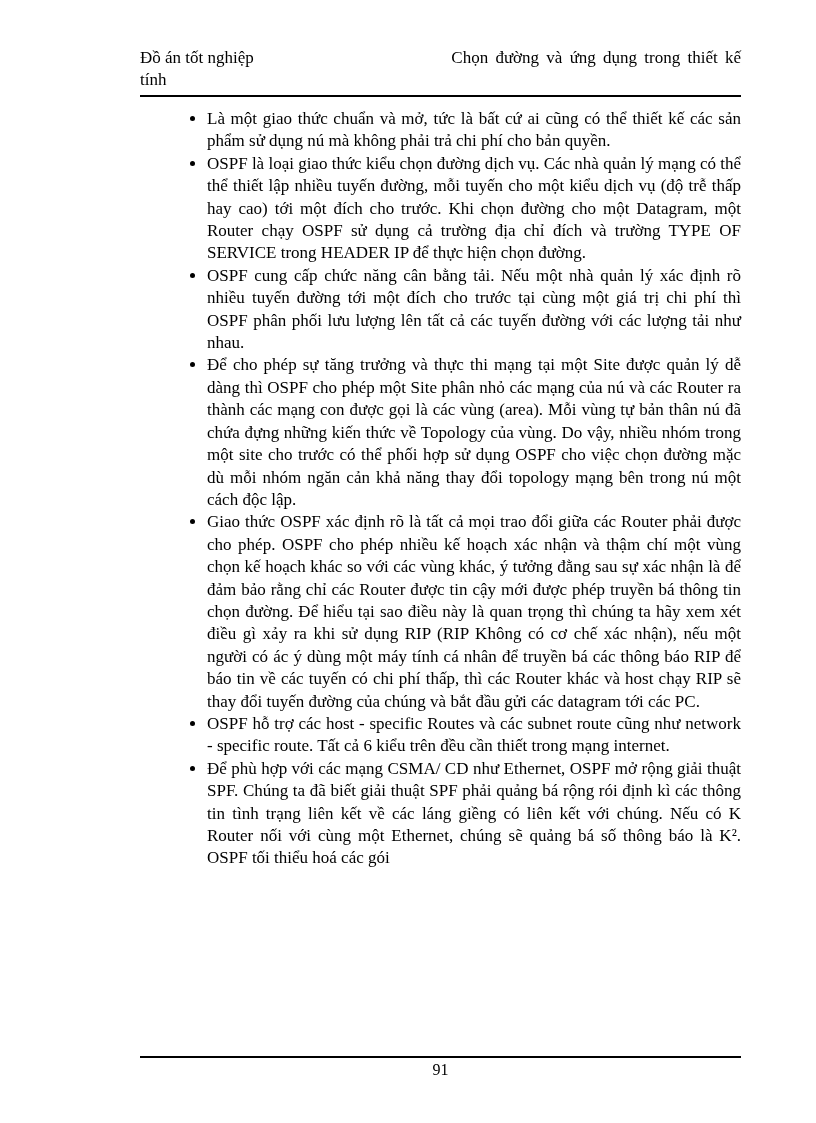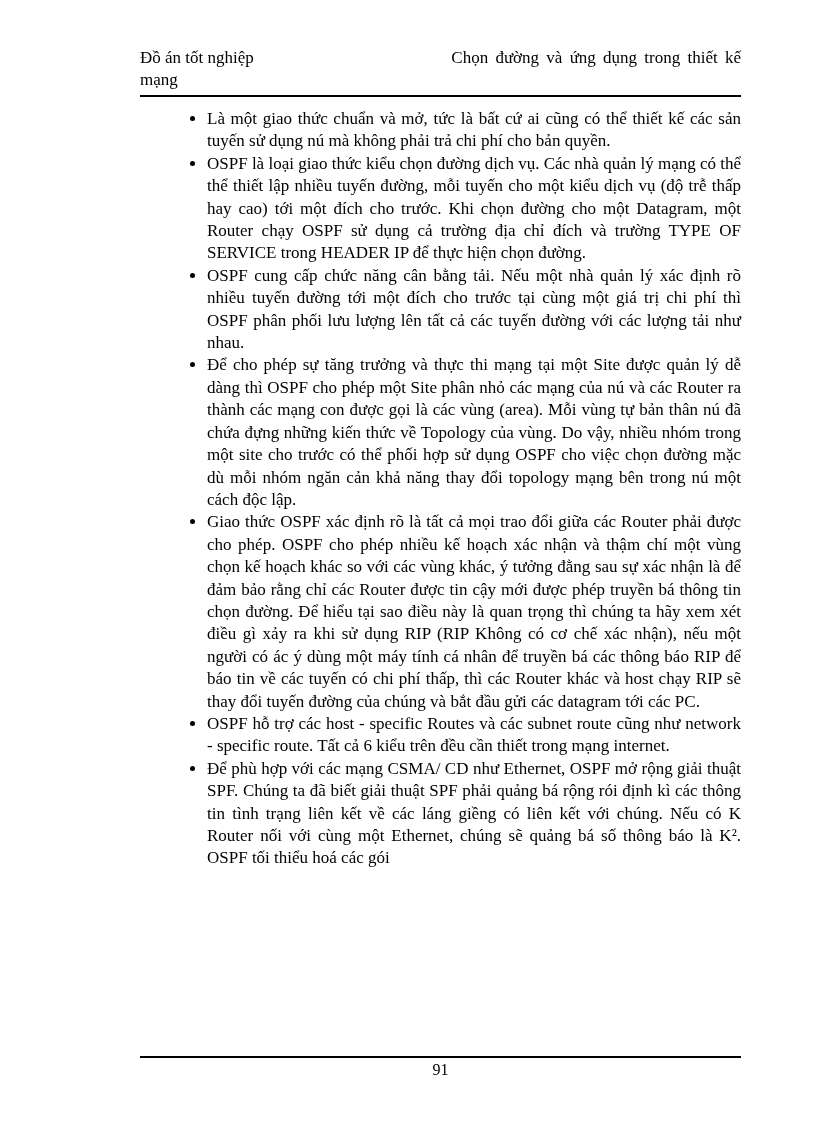"mạng" span { text: mạng -> tính }
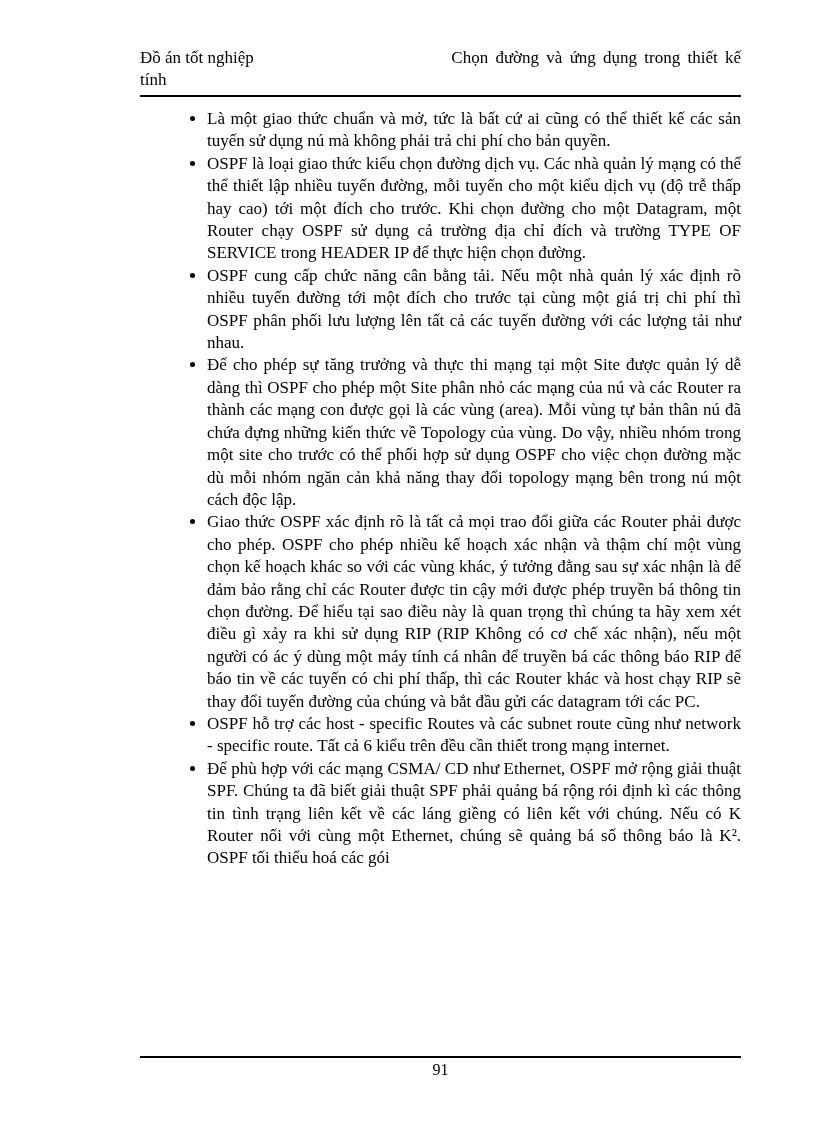"Là một giao thức chuẩn" li { text: tuyến -> phẩm }
